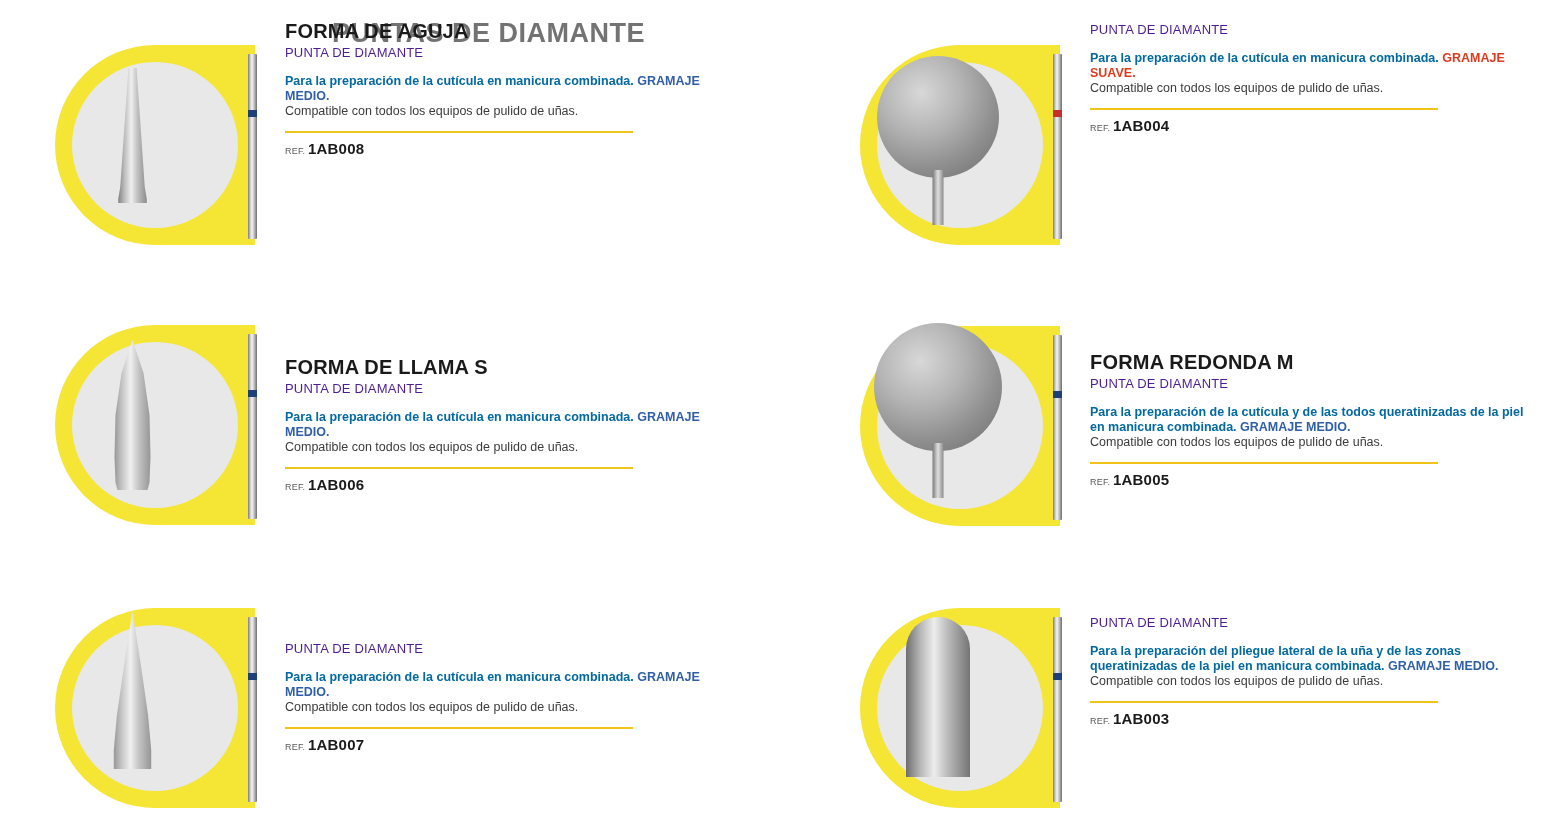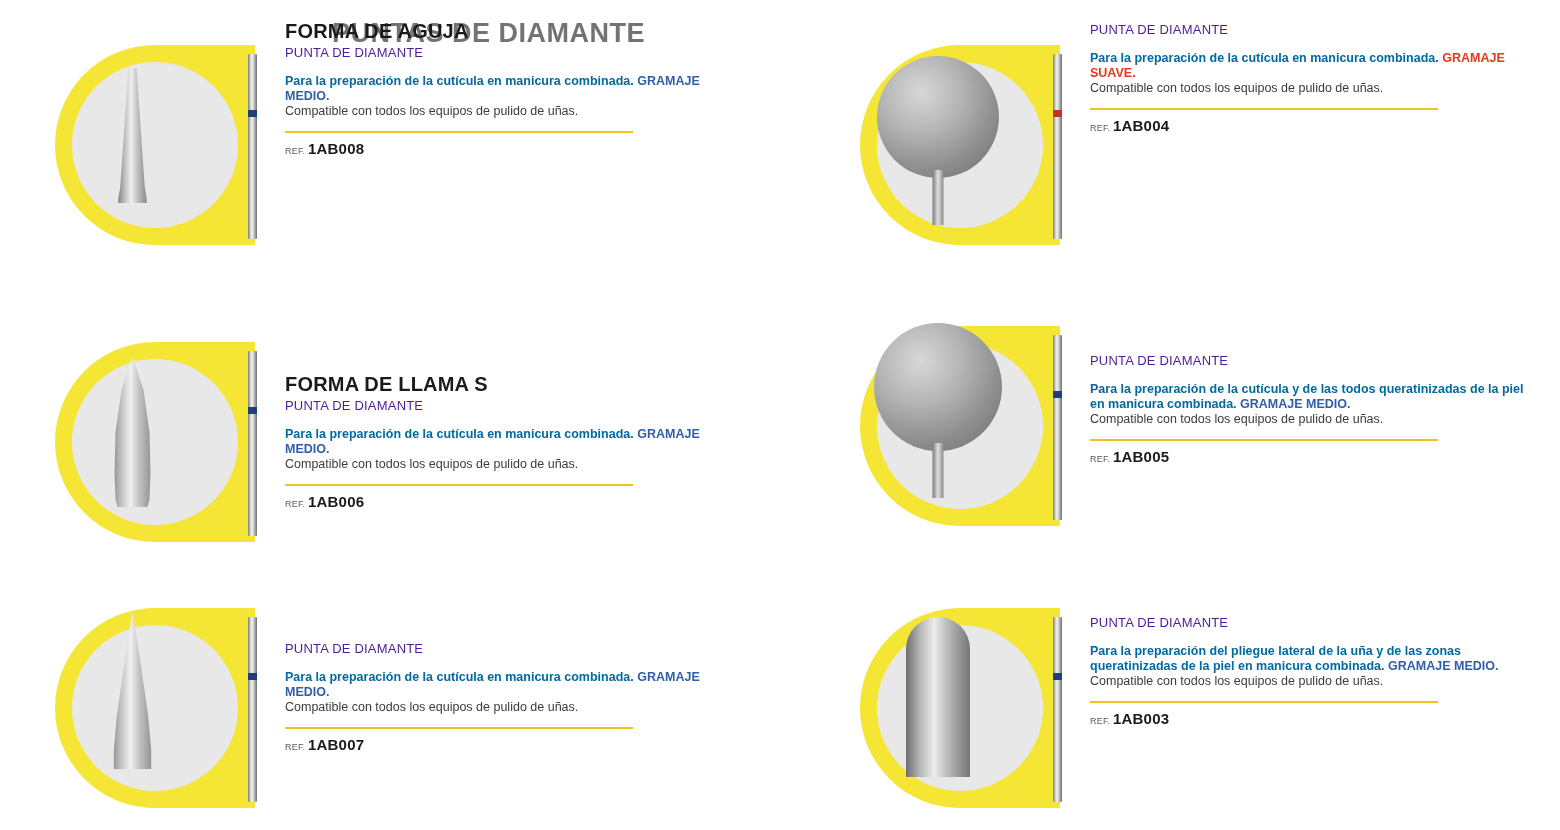"FORMA DE LLAMA S" div.card { top: 317px -> 300px }
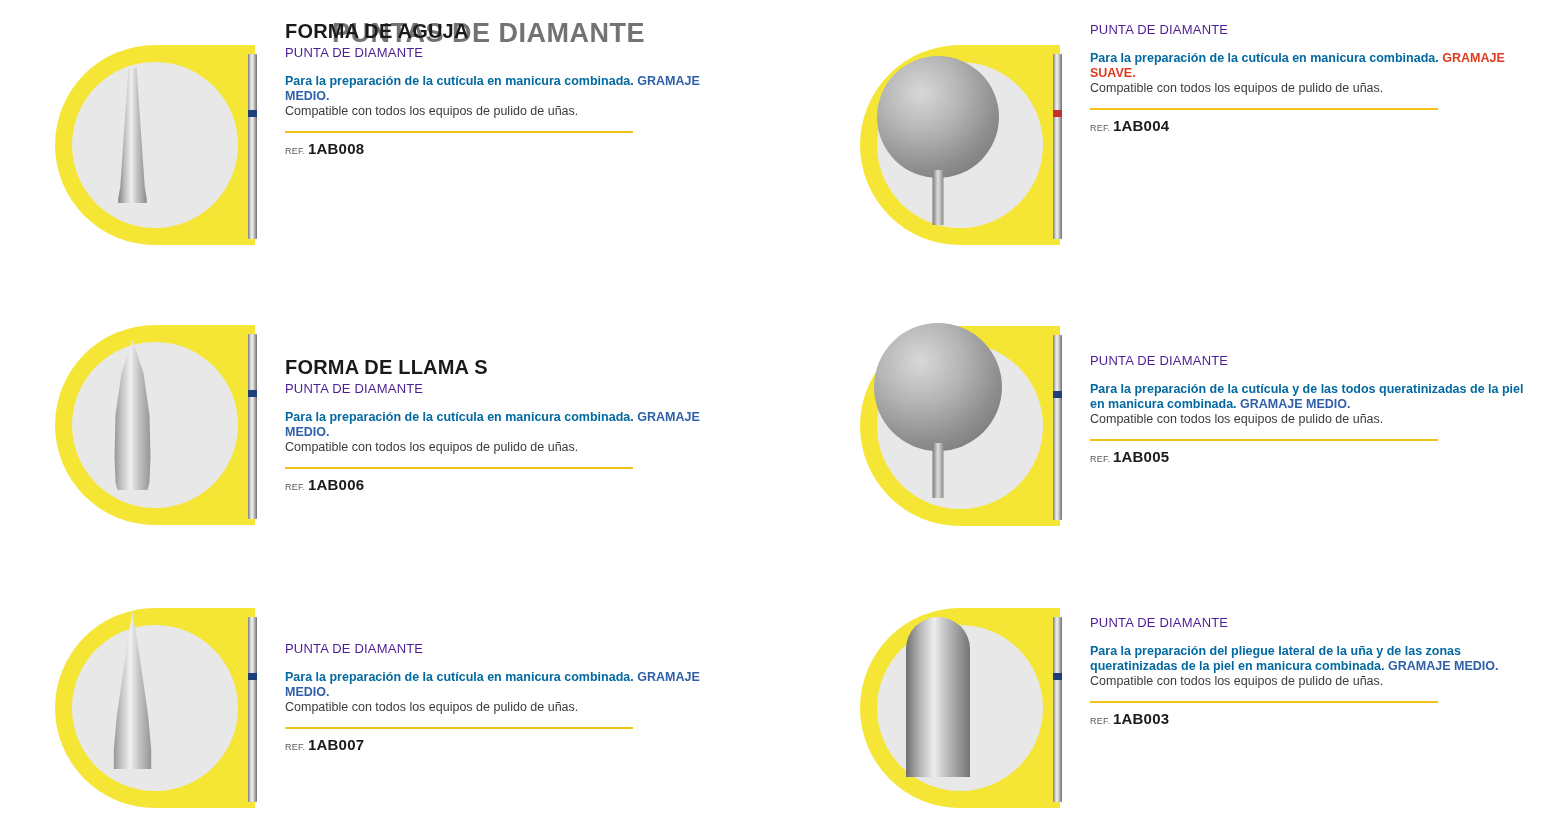"FORMA REDONDA M" div.title-1 { html: none -> <div>FORMA REDONDA M</div> }
